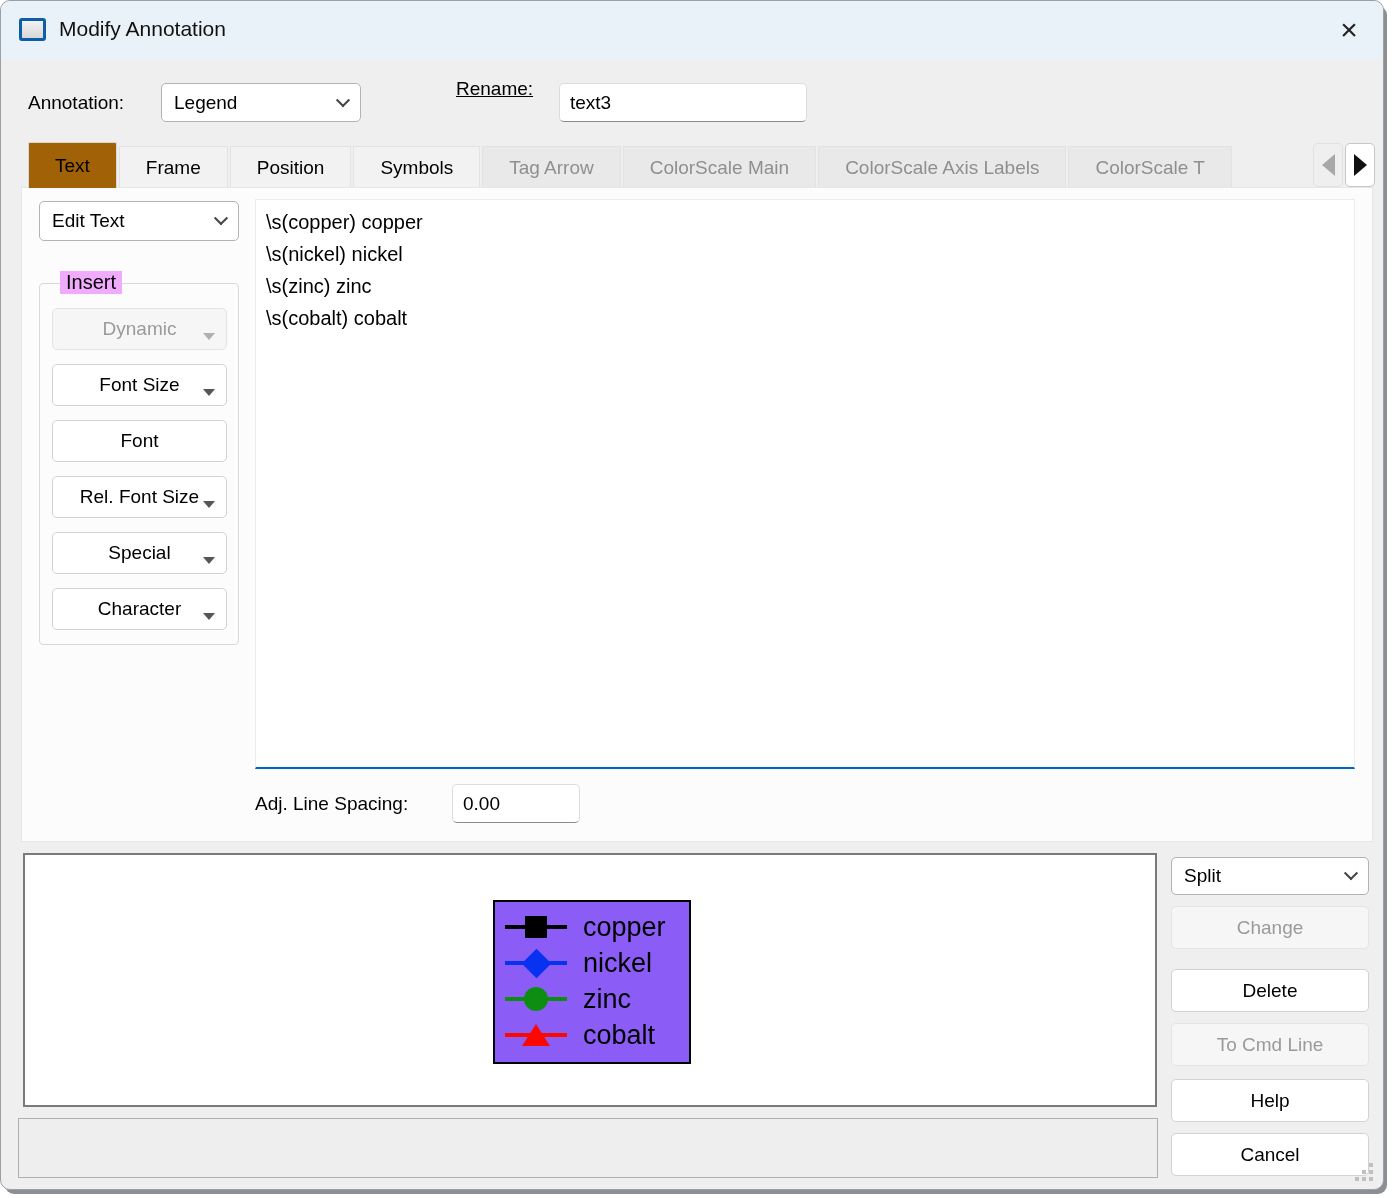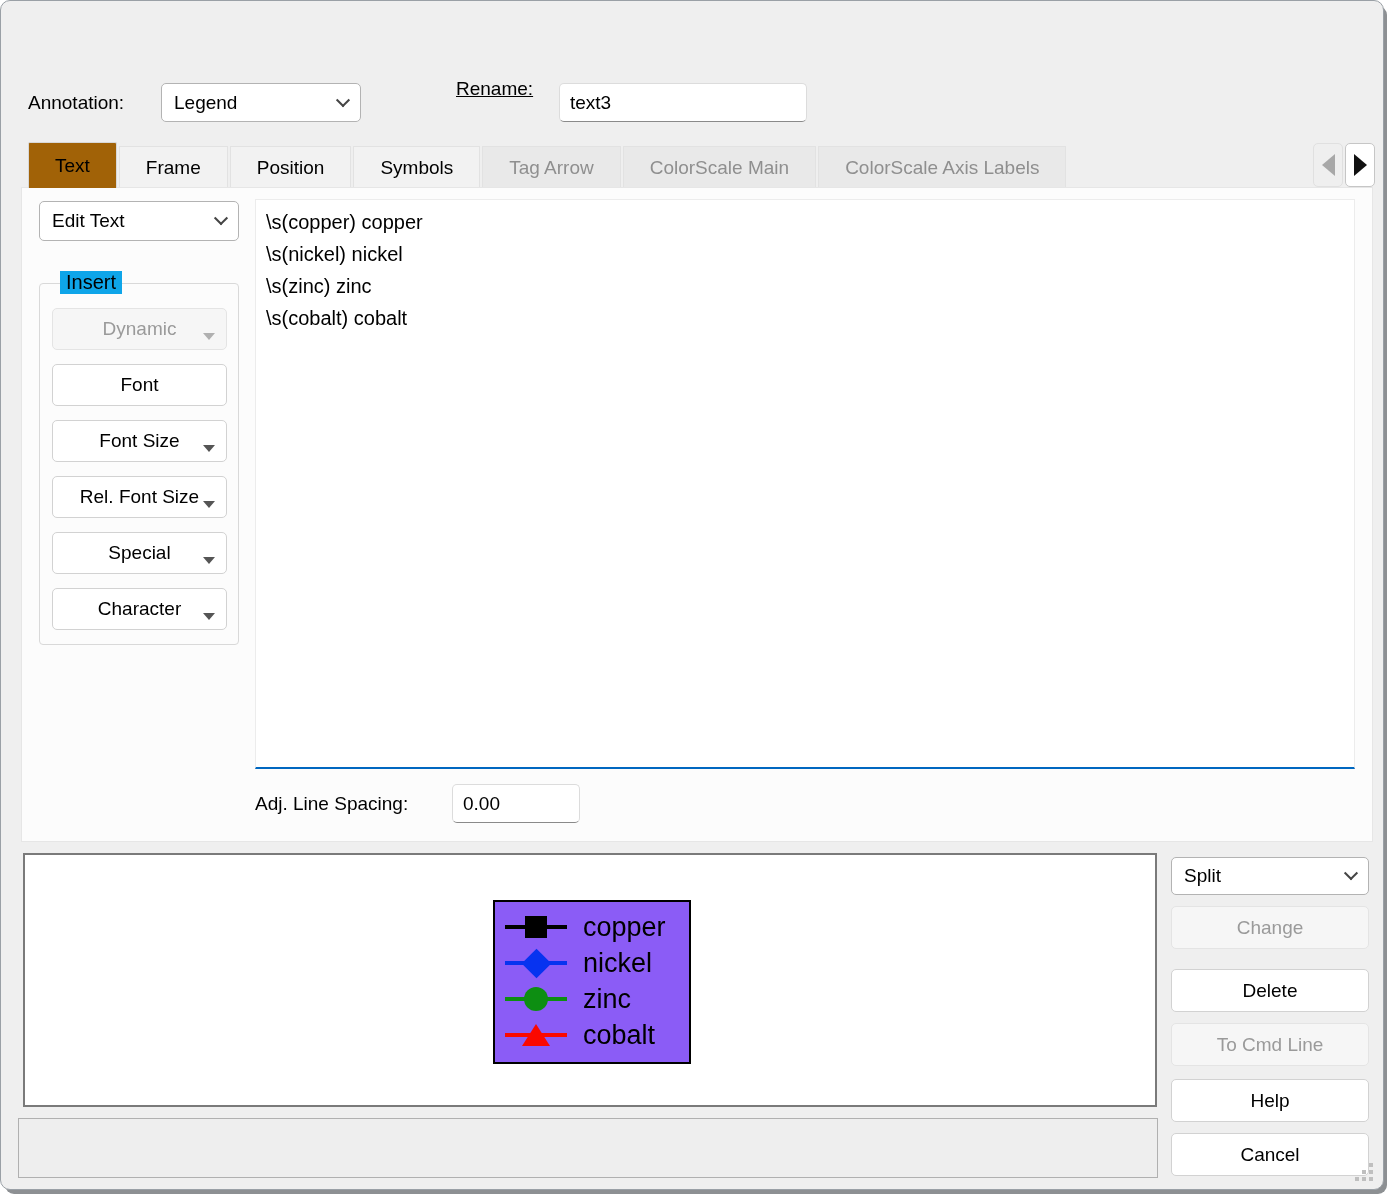"Modify Annotation" div.titlebar { html: none -> <div> <div></div> <div>Modify Annotation</div> <div> <span>×</span> </div> </div> }
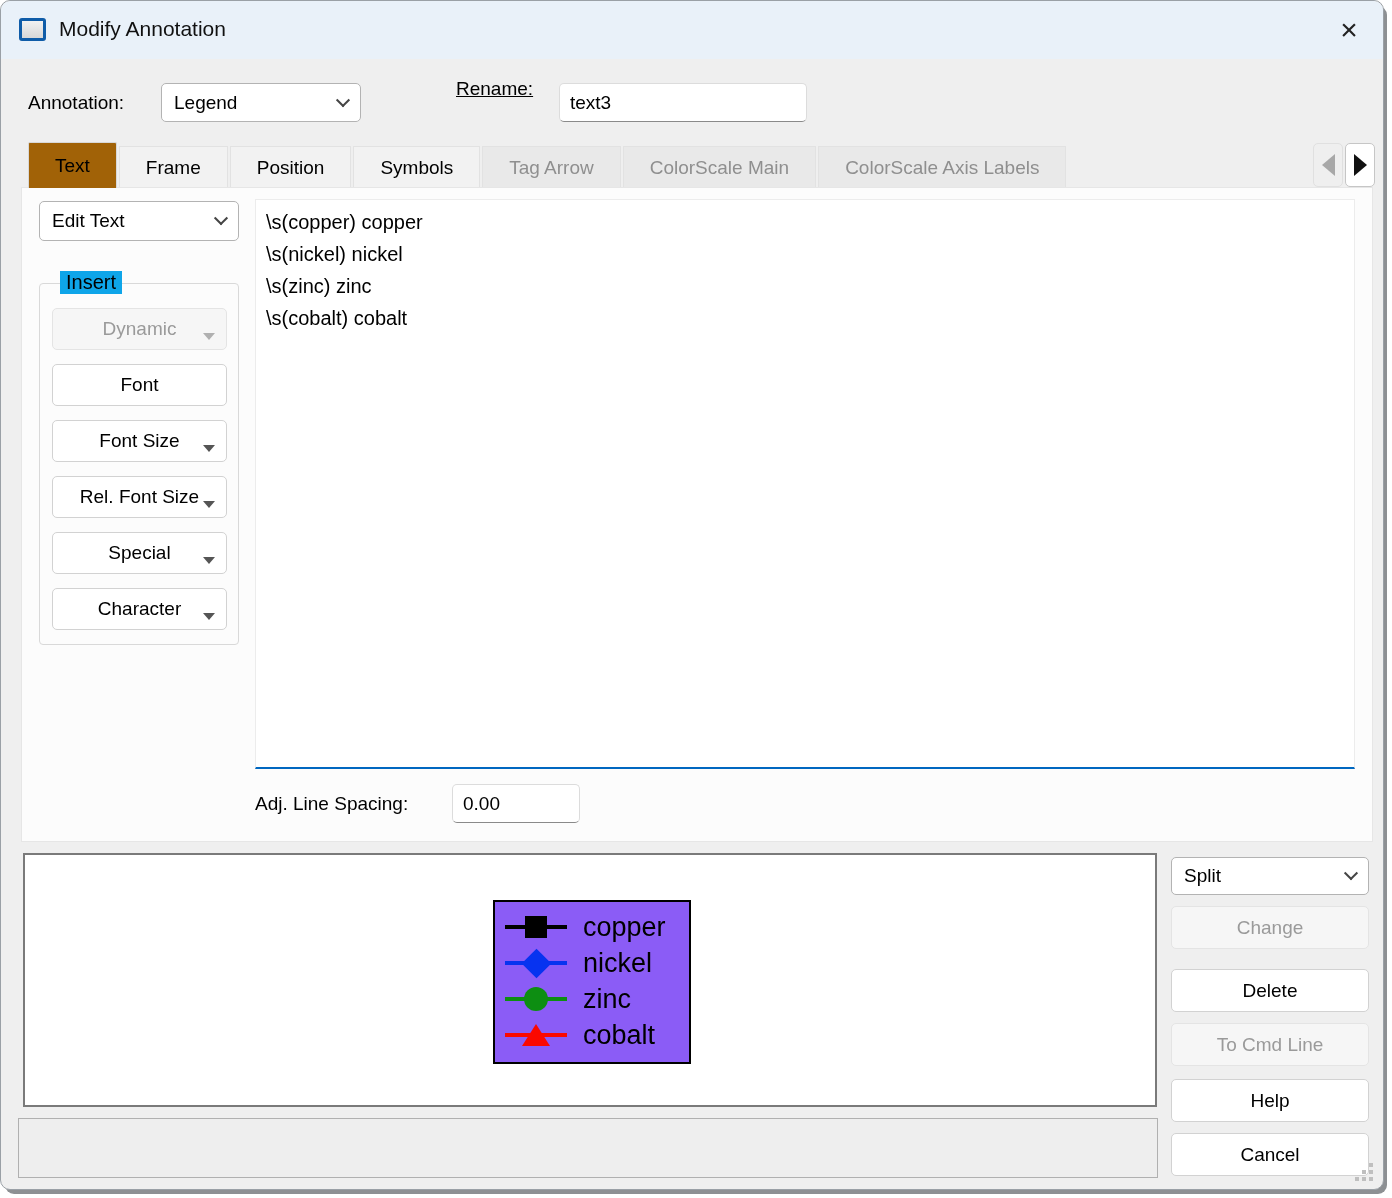"ColorScale T" div.tab { html: none -> <div>ColorScale T</div> }
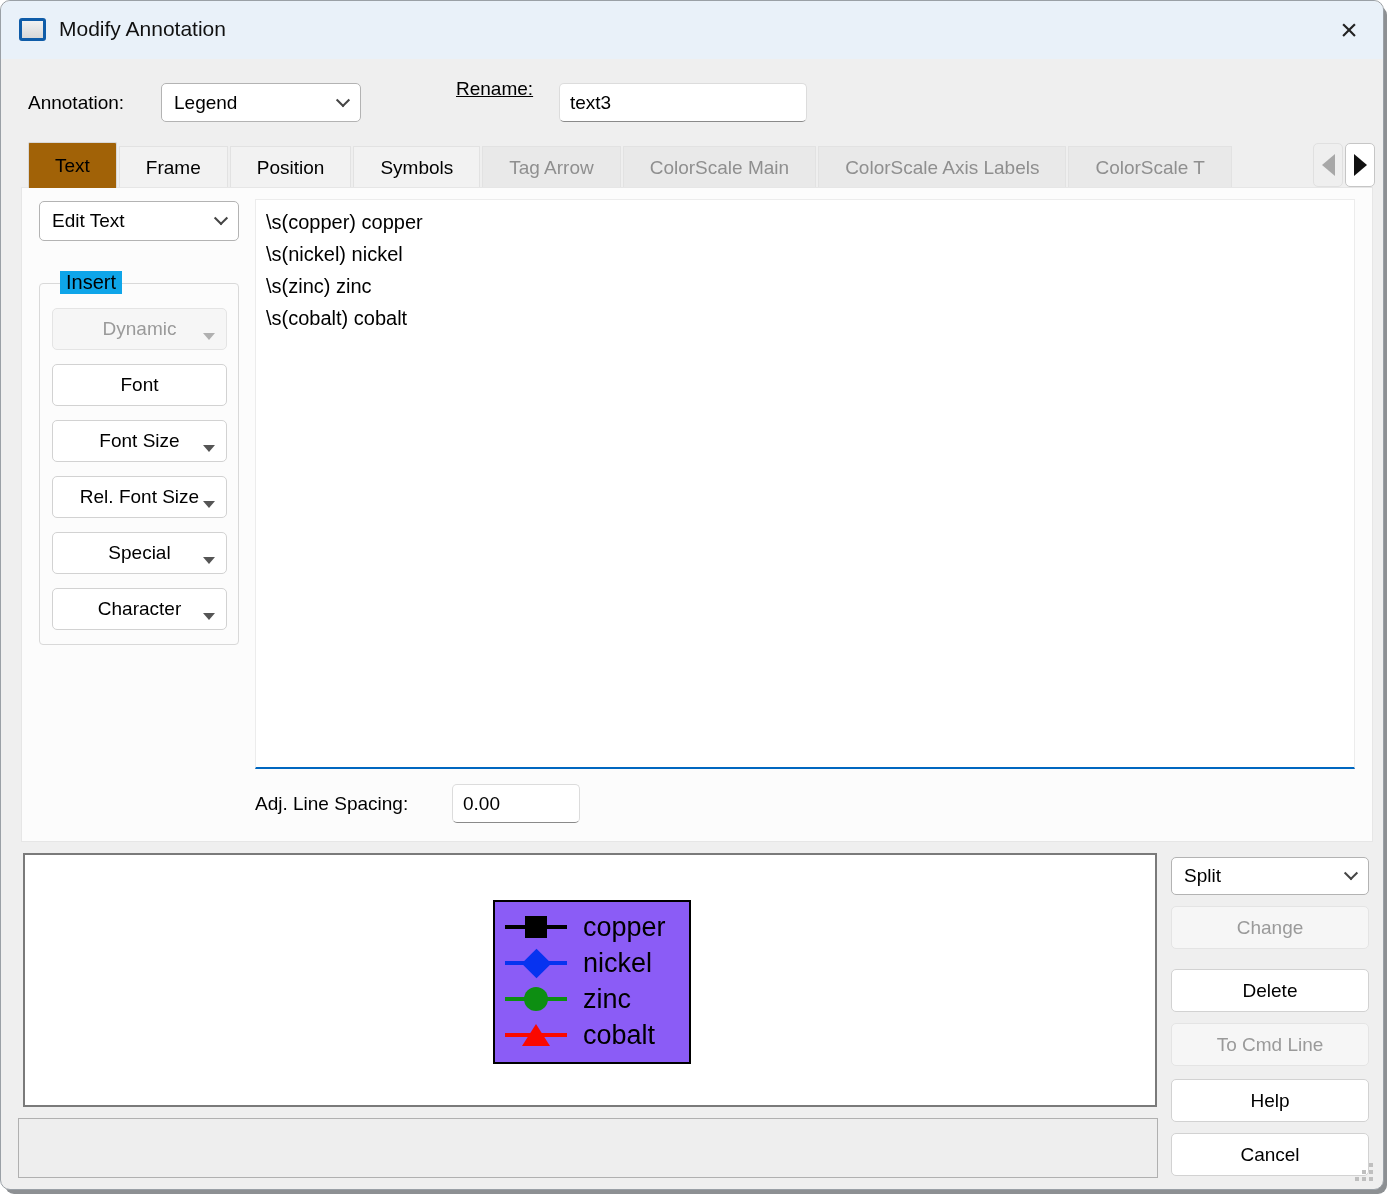"Insert" .insert-group-label { background: #0ea5e9 -> #f0abfc }
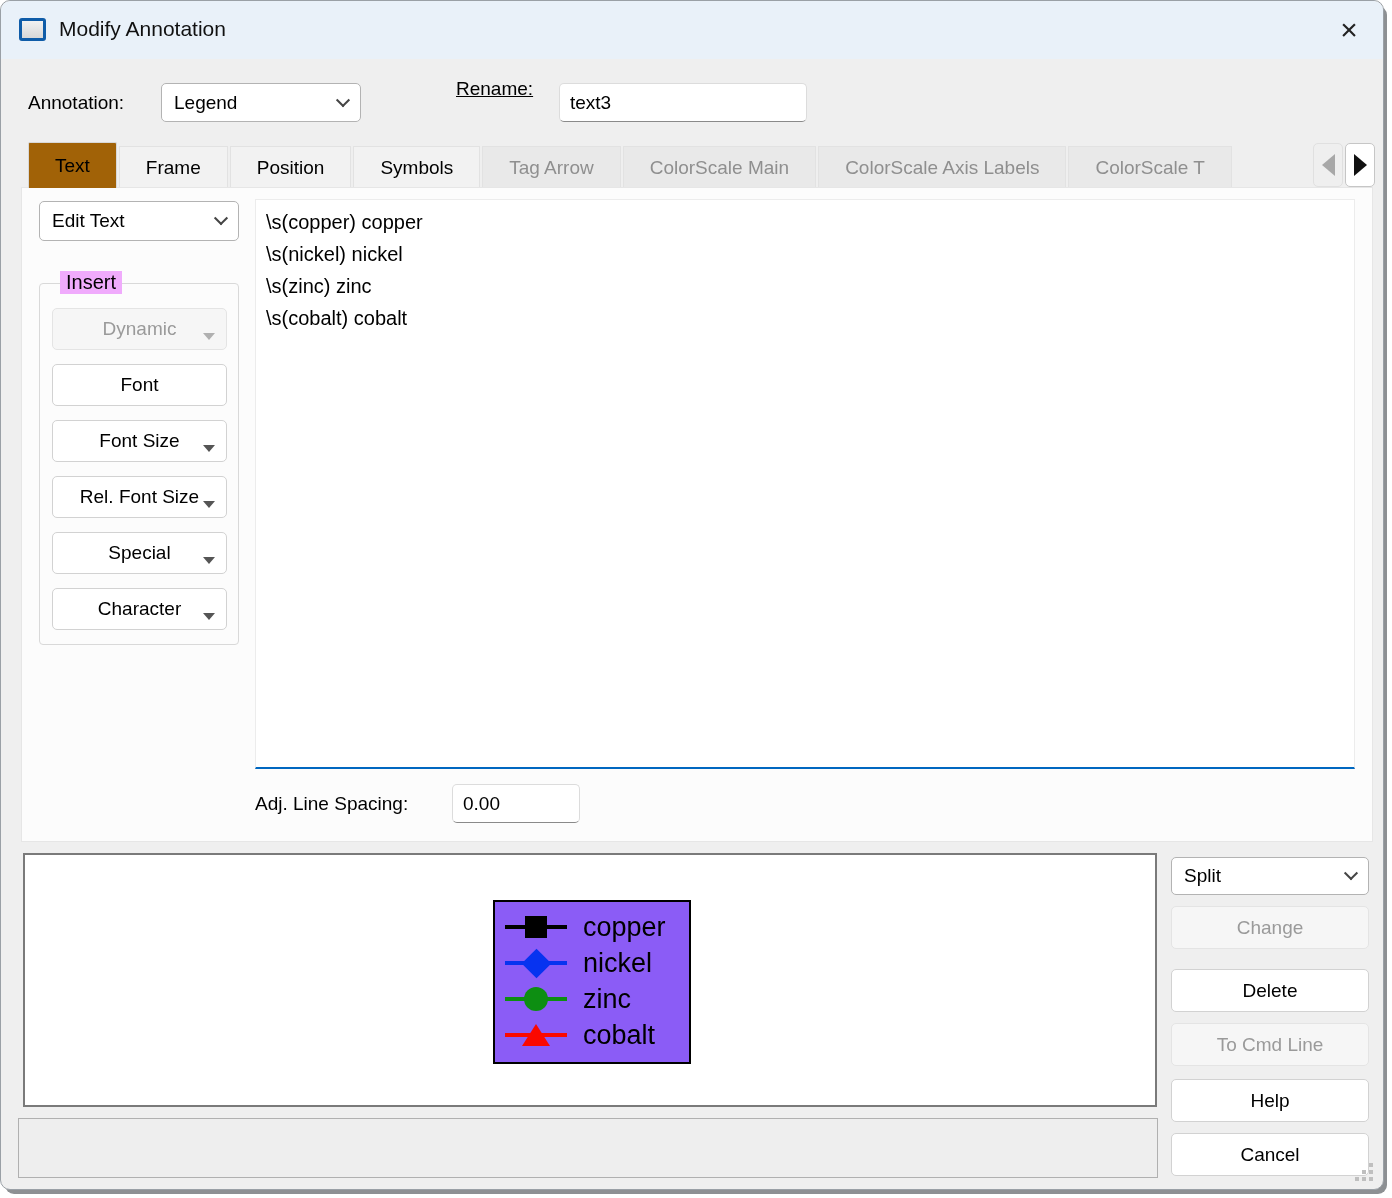"Font" button.btn { order: before "Font Size" -> after "Font Size" }
